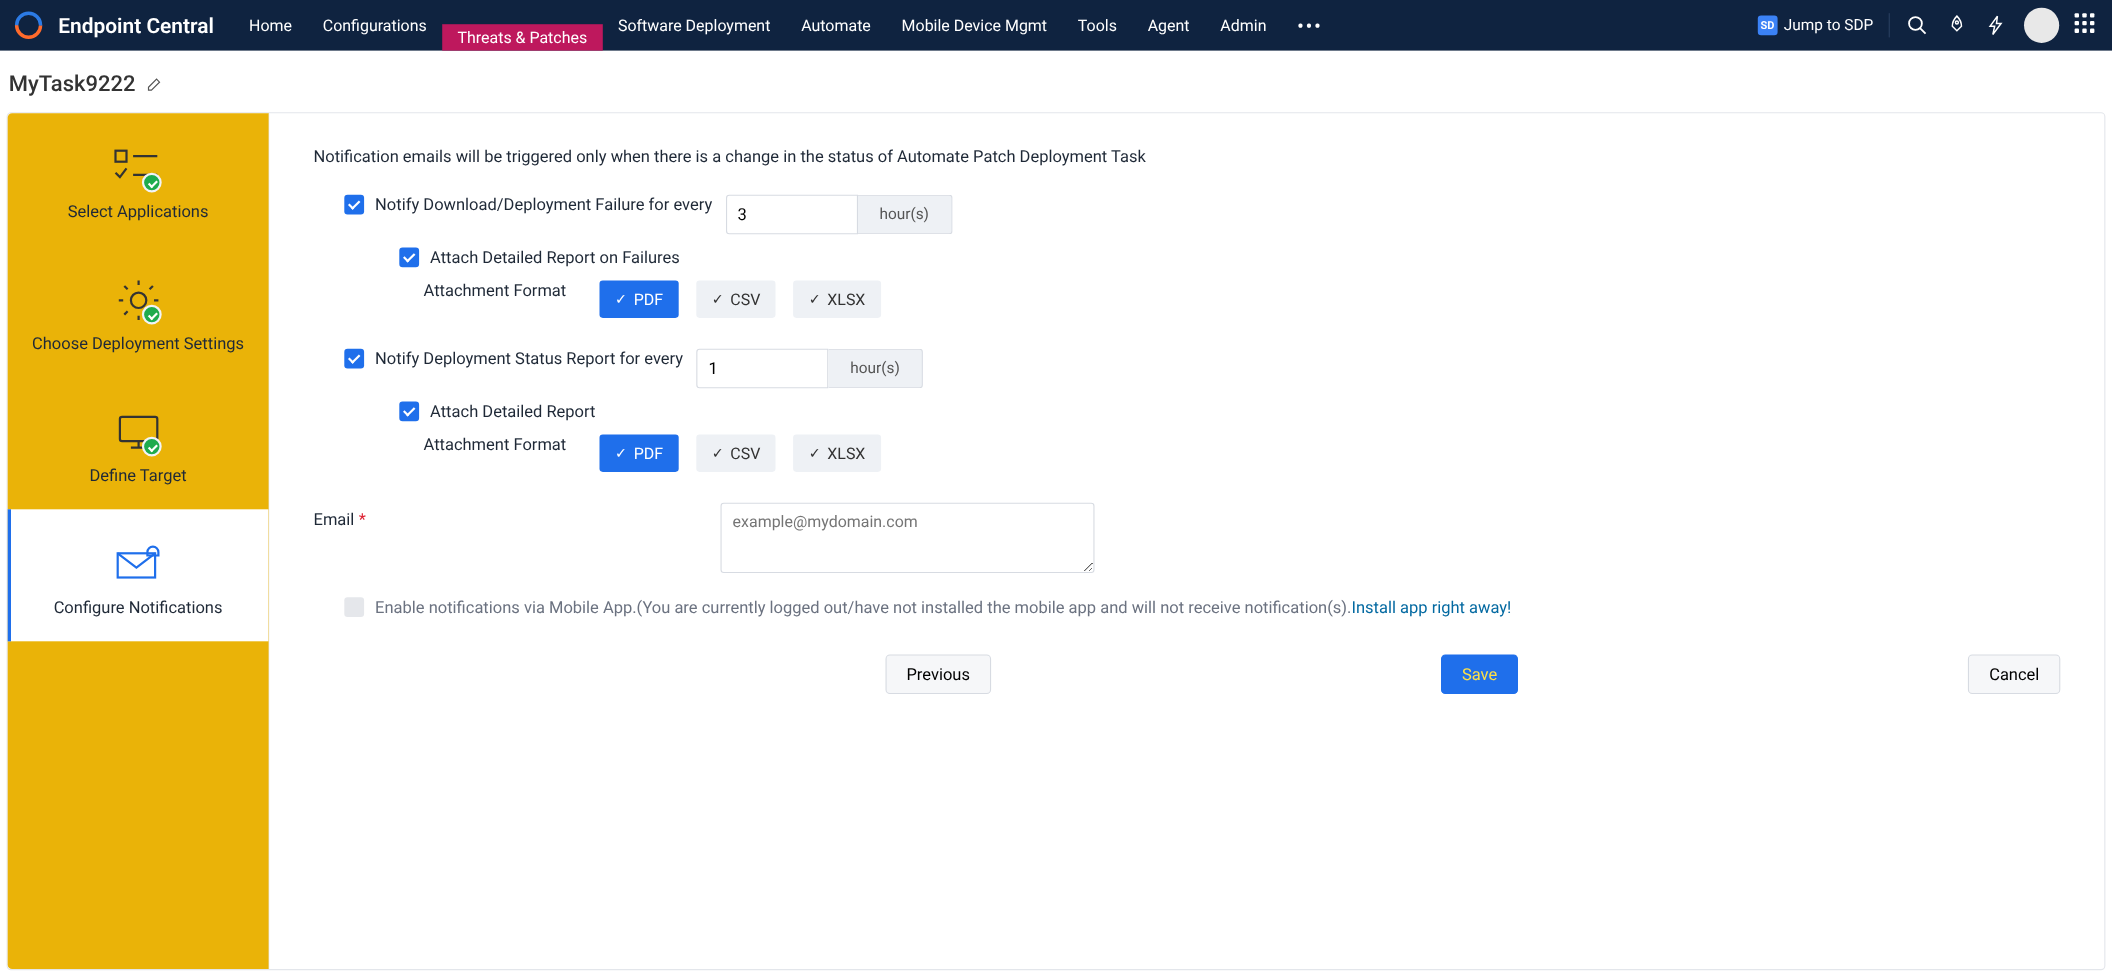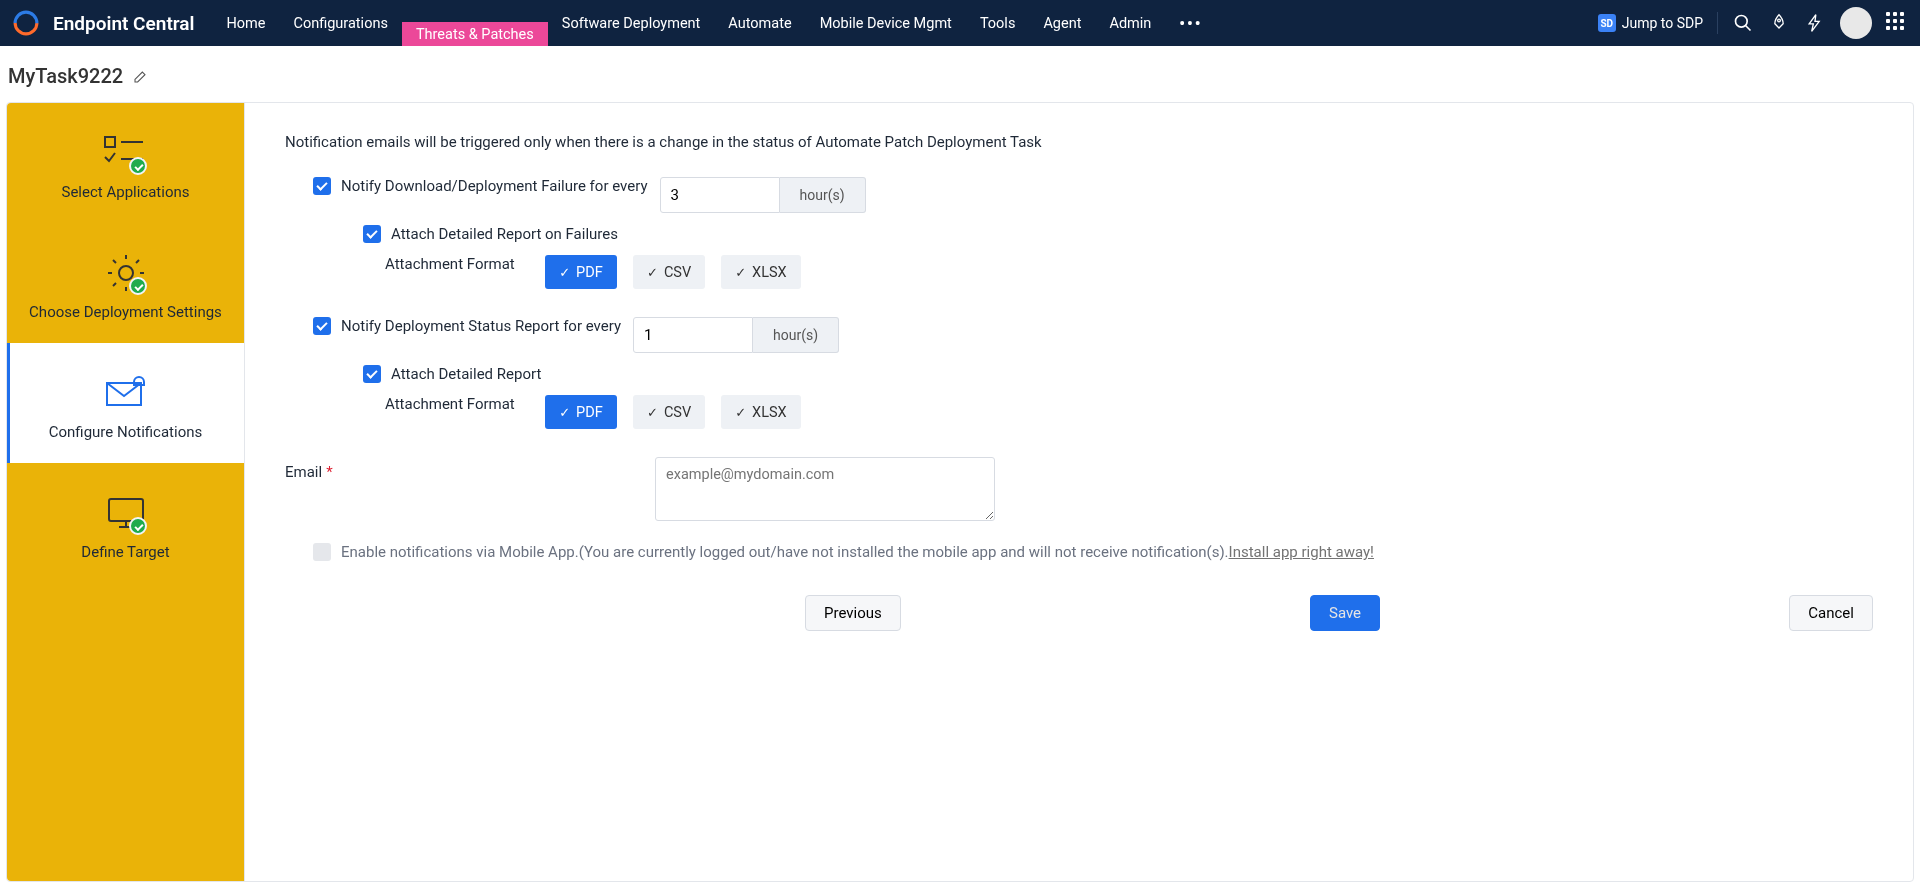"Threats & Patches" .nav-item.active { background: #ec4899 -> #be185d }
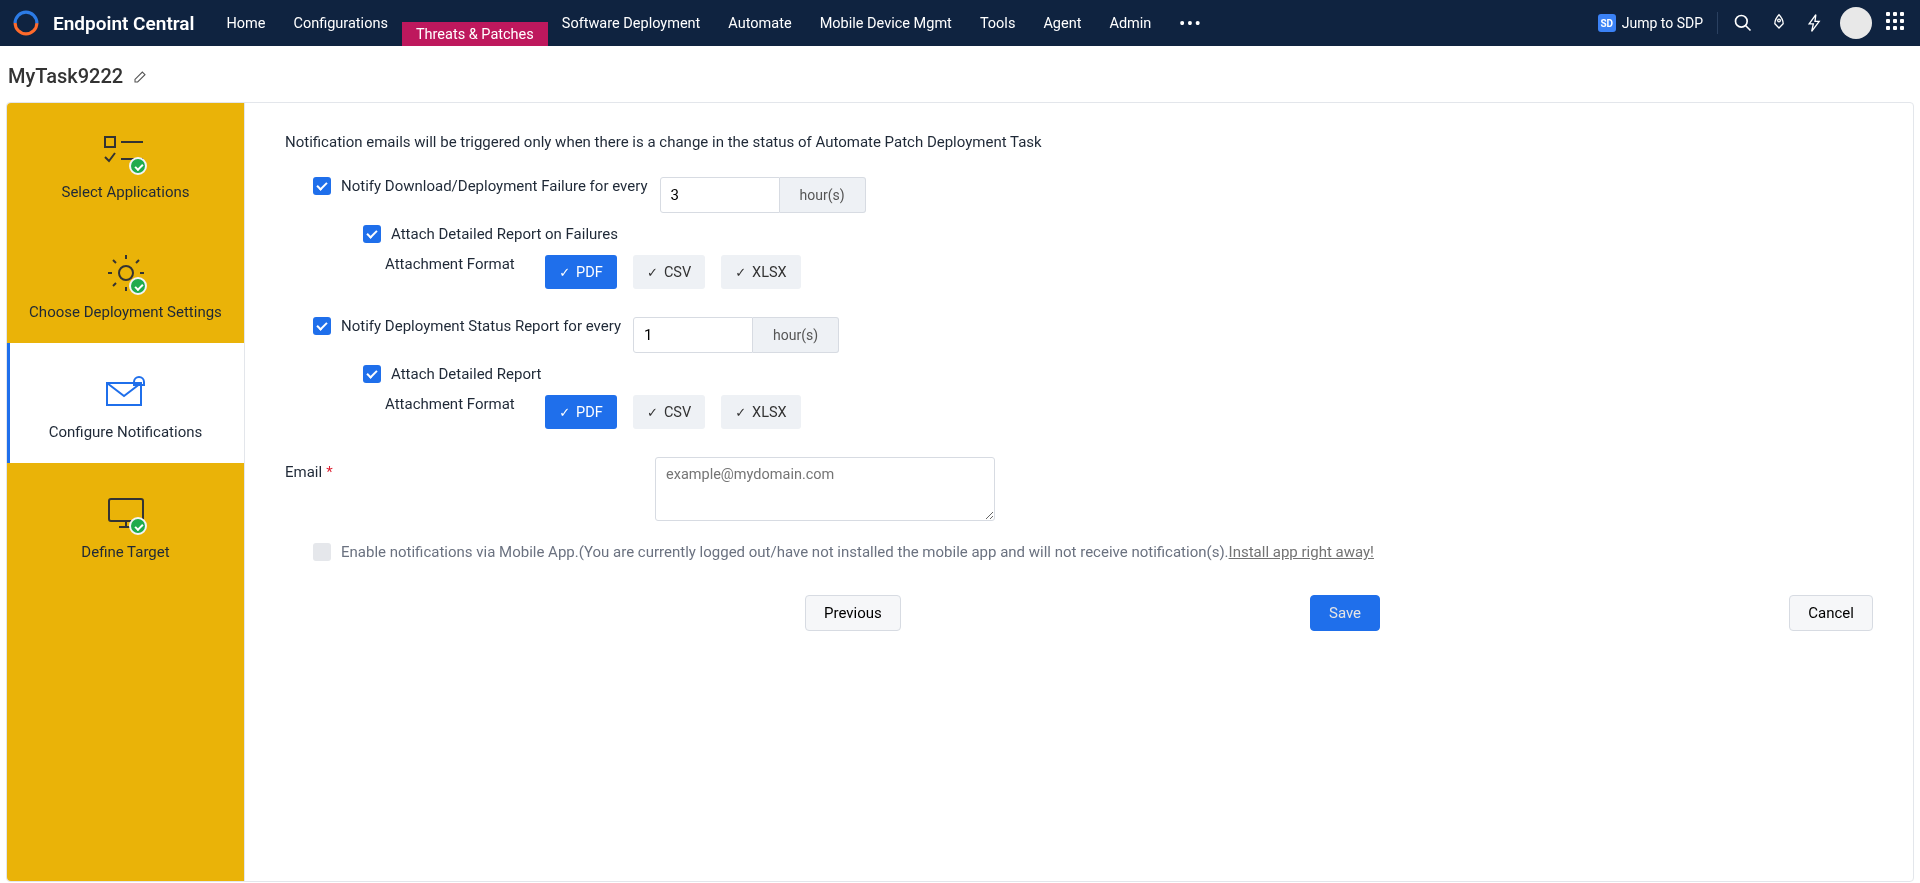"Configure Notifications" div.step { order: before "Define Target" -> after "Define Target" }
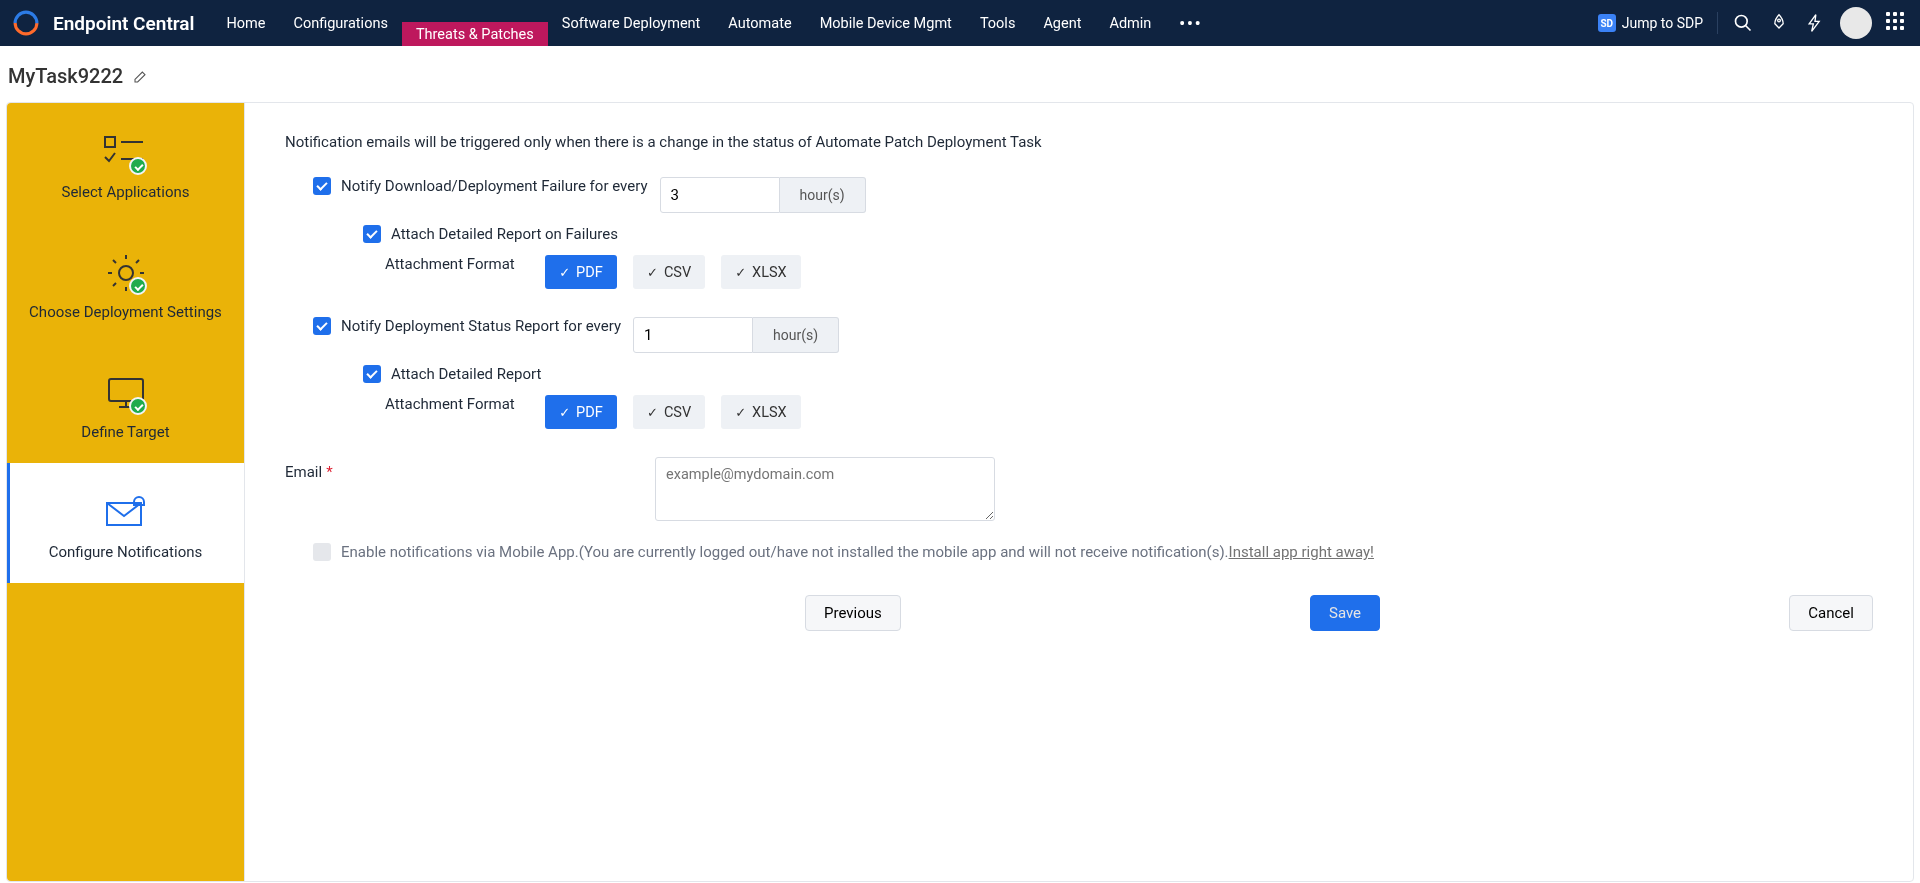"Install app right away!" .mobile-row a { color: #737373 -> #0369a1; text-decoration: underline -> none }
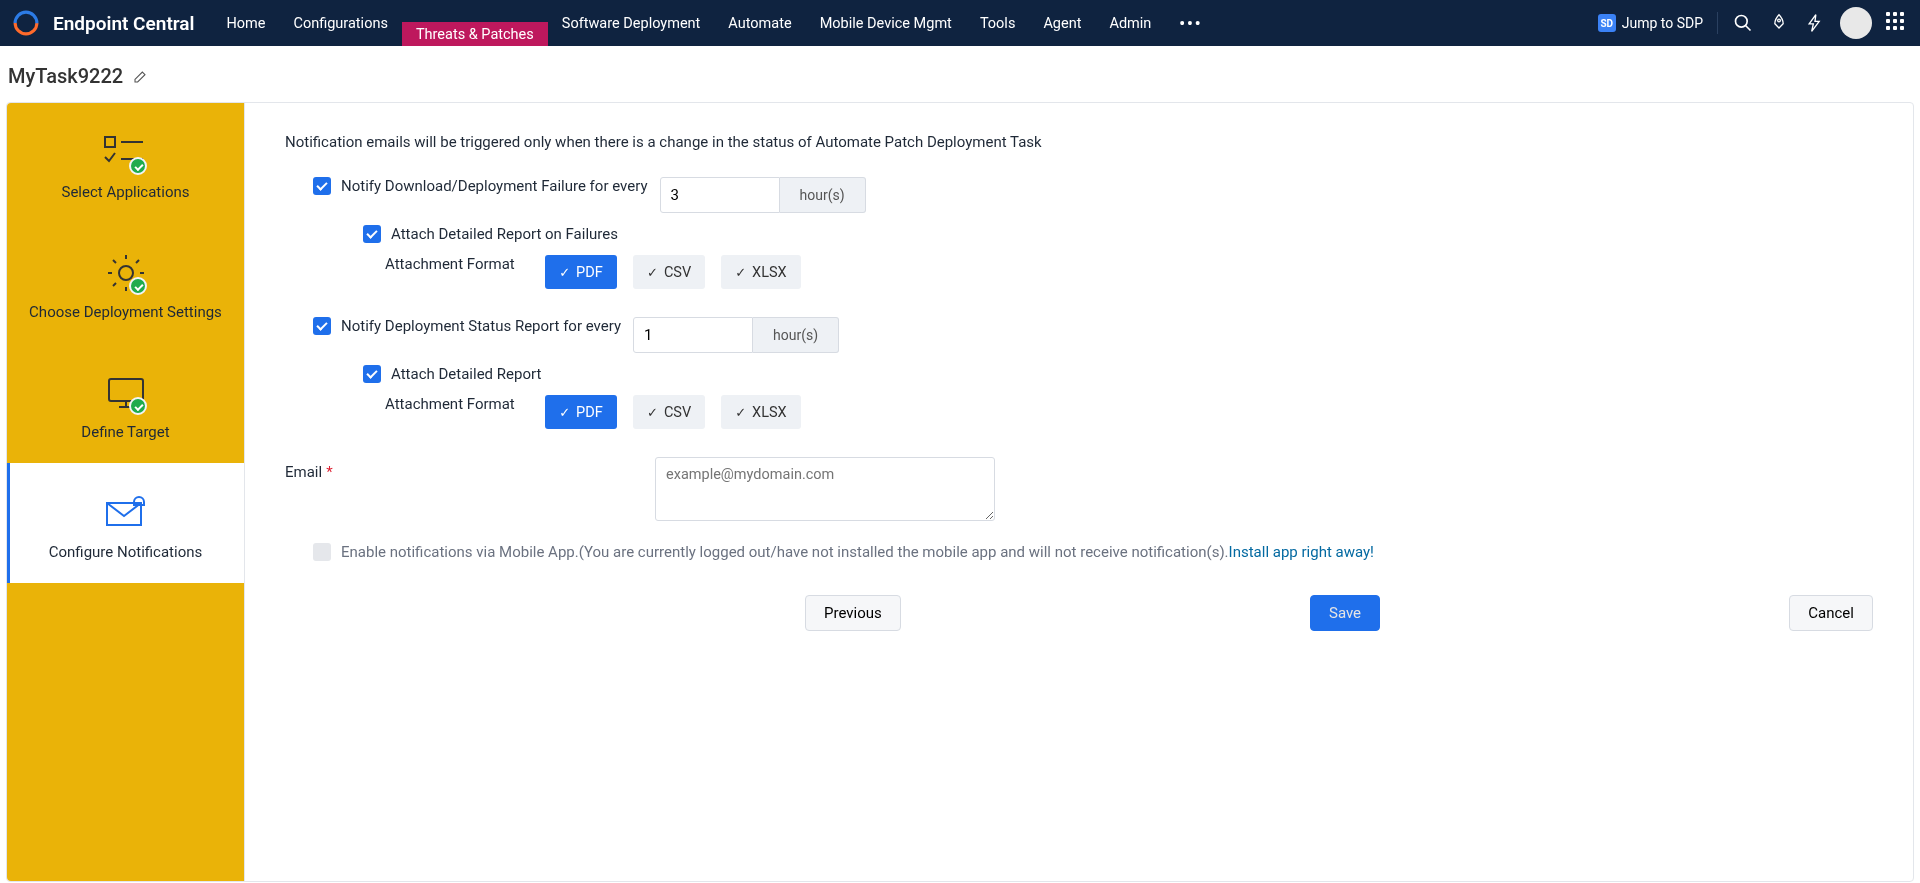"Save" .btn.primary { color: #e5e5e5 -> #fde047 }
